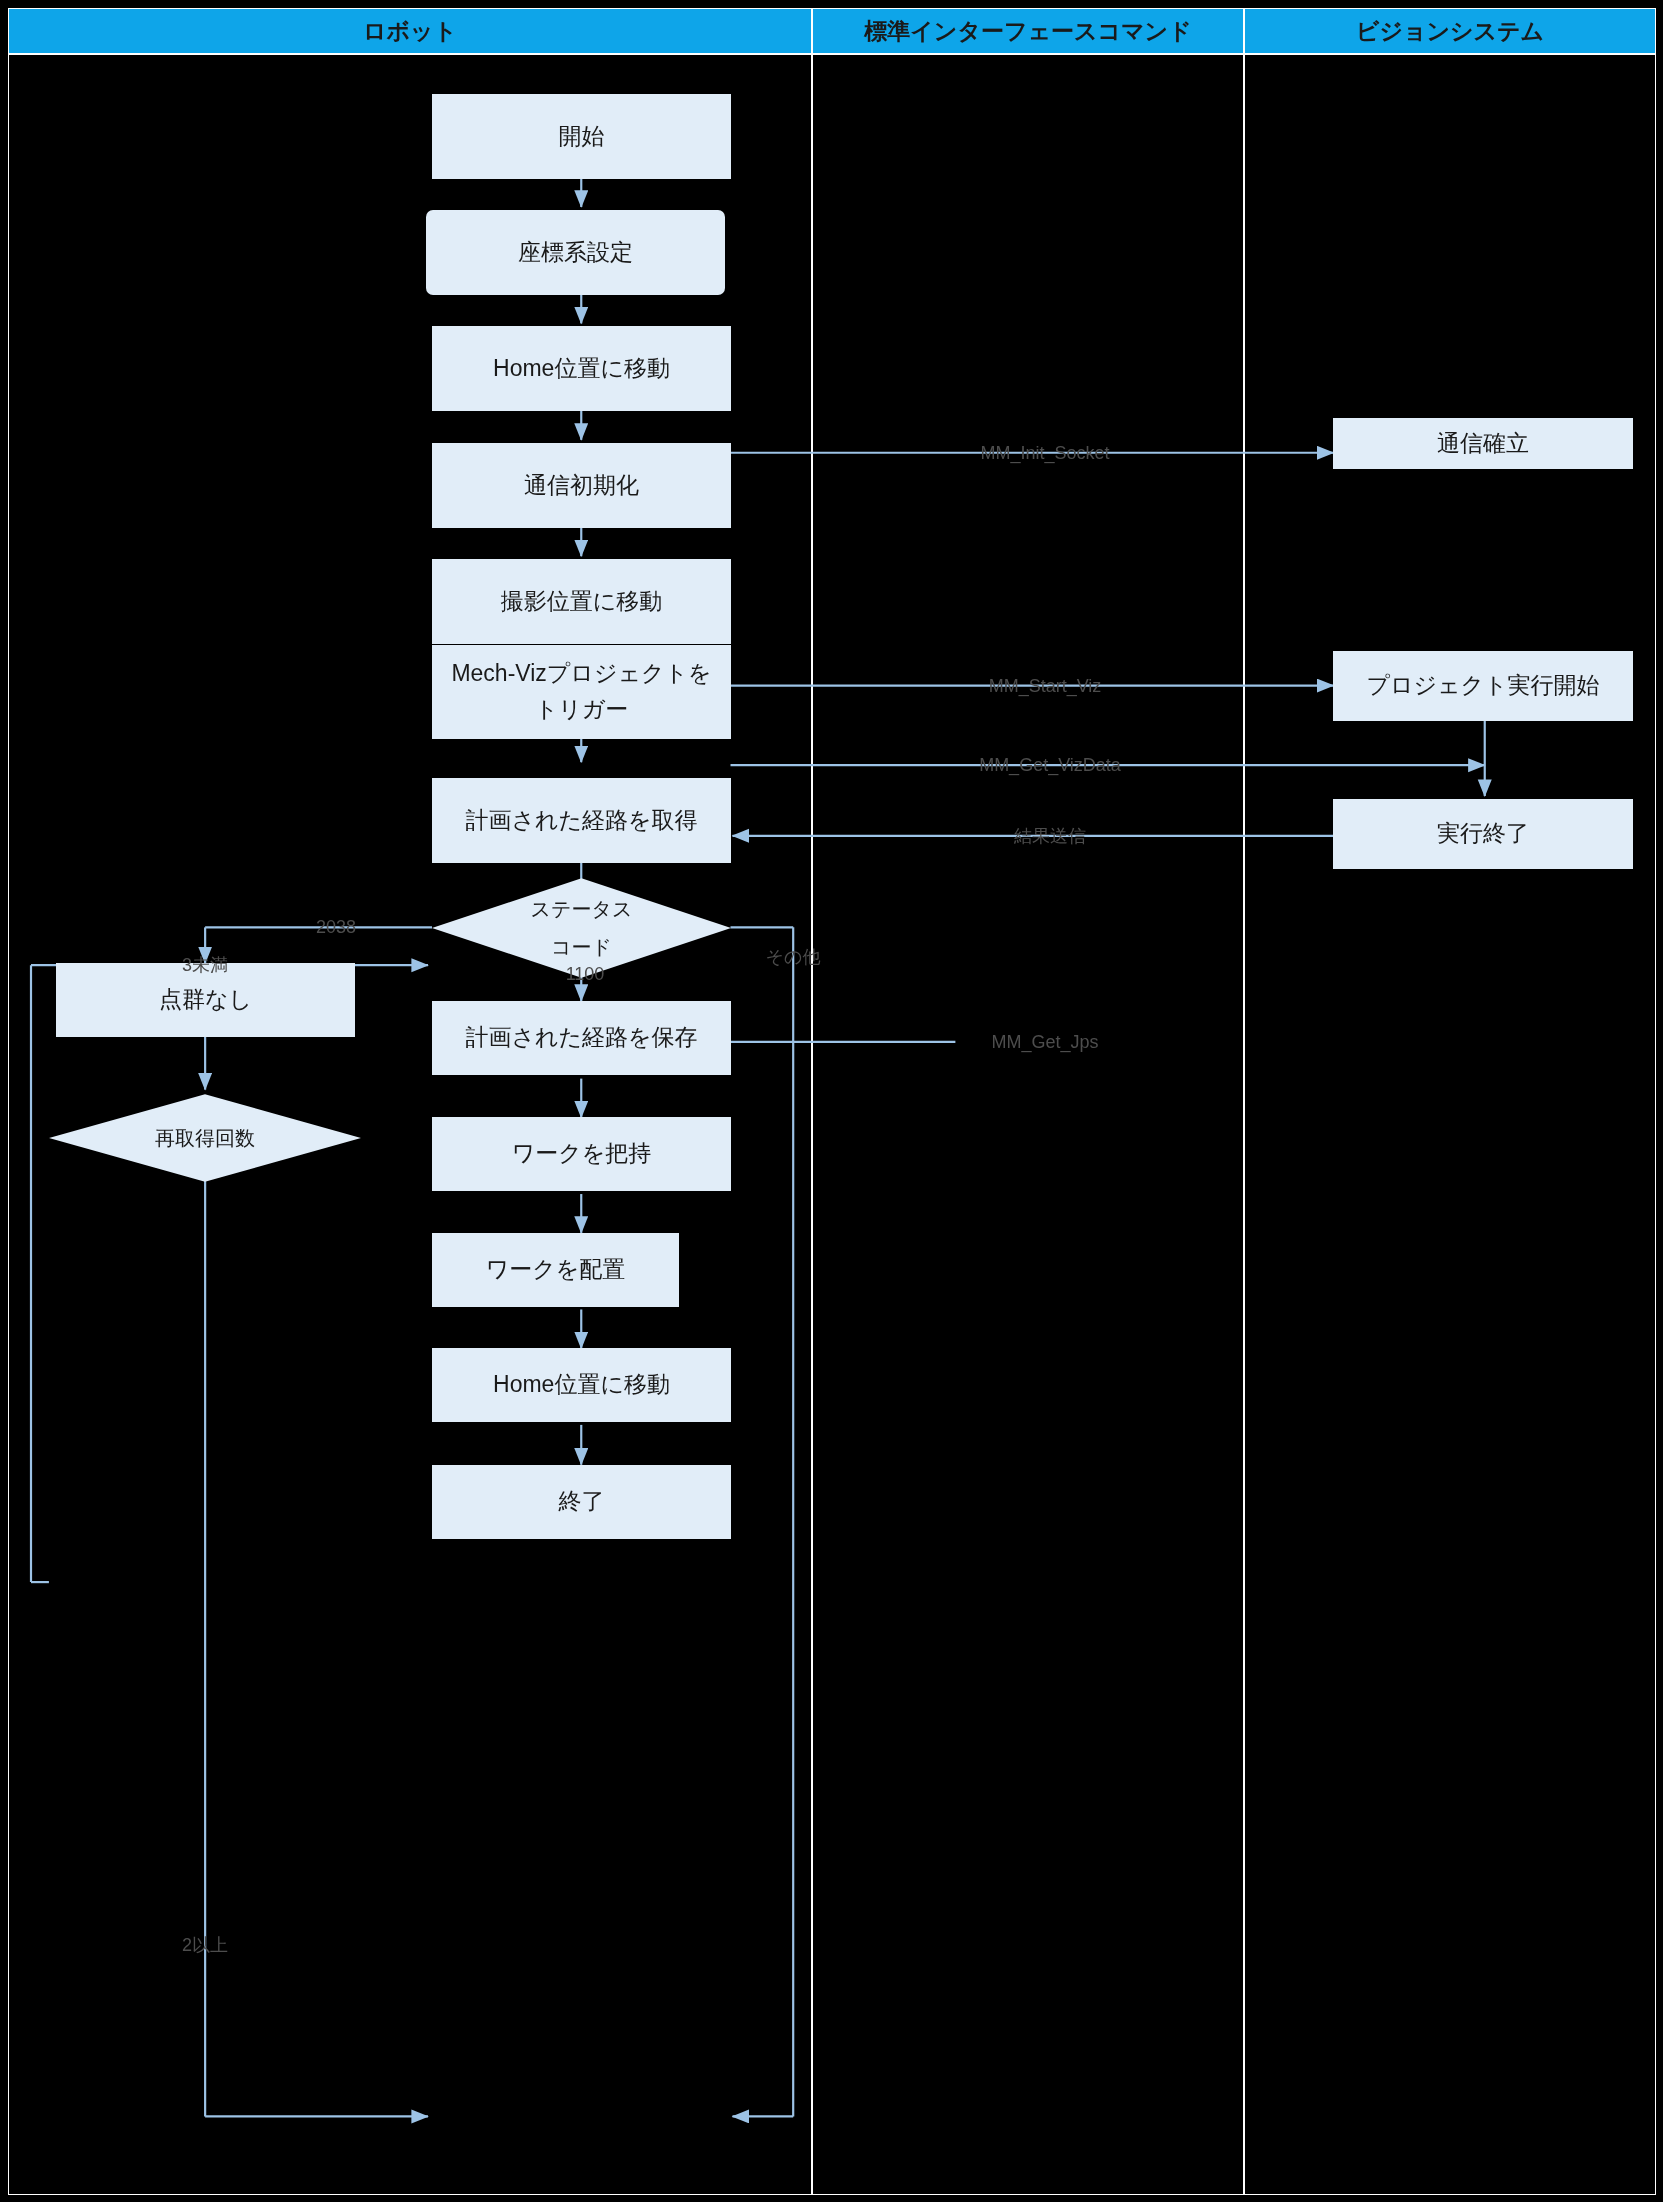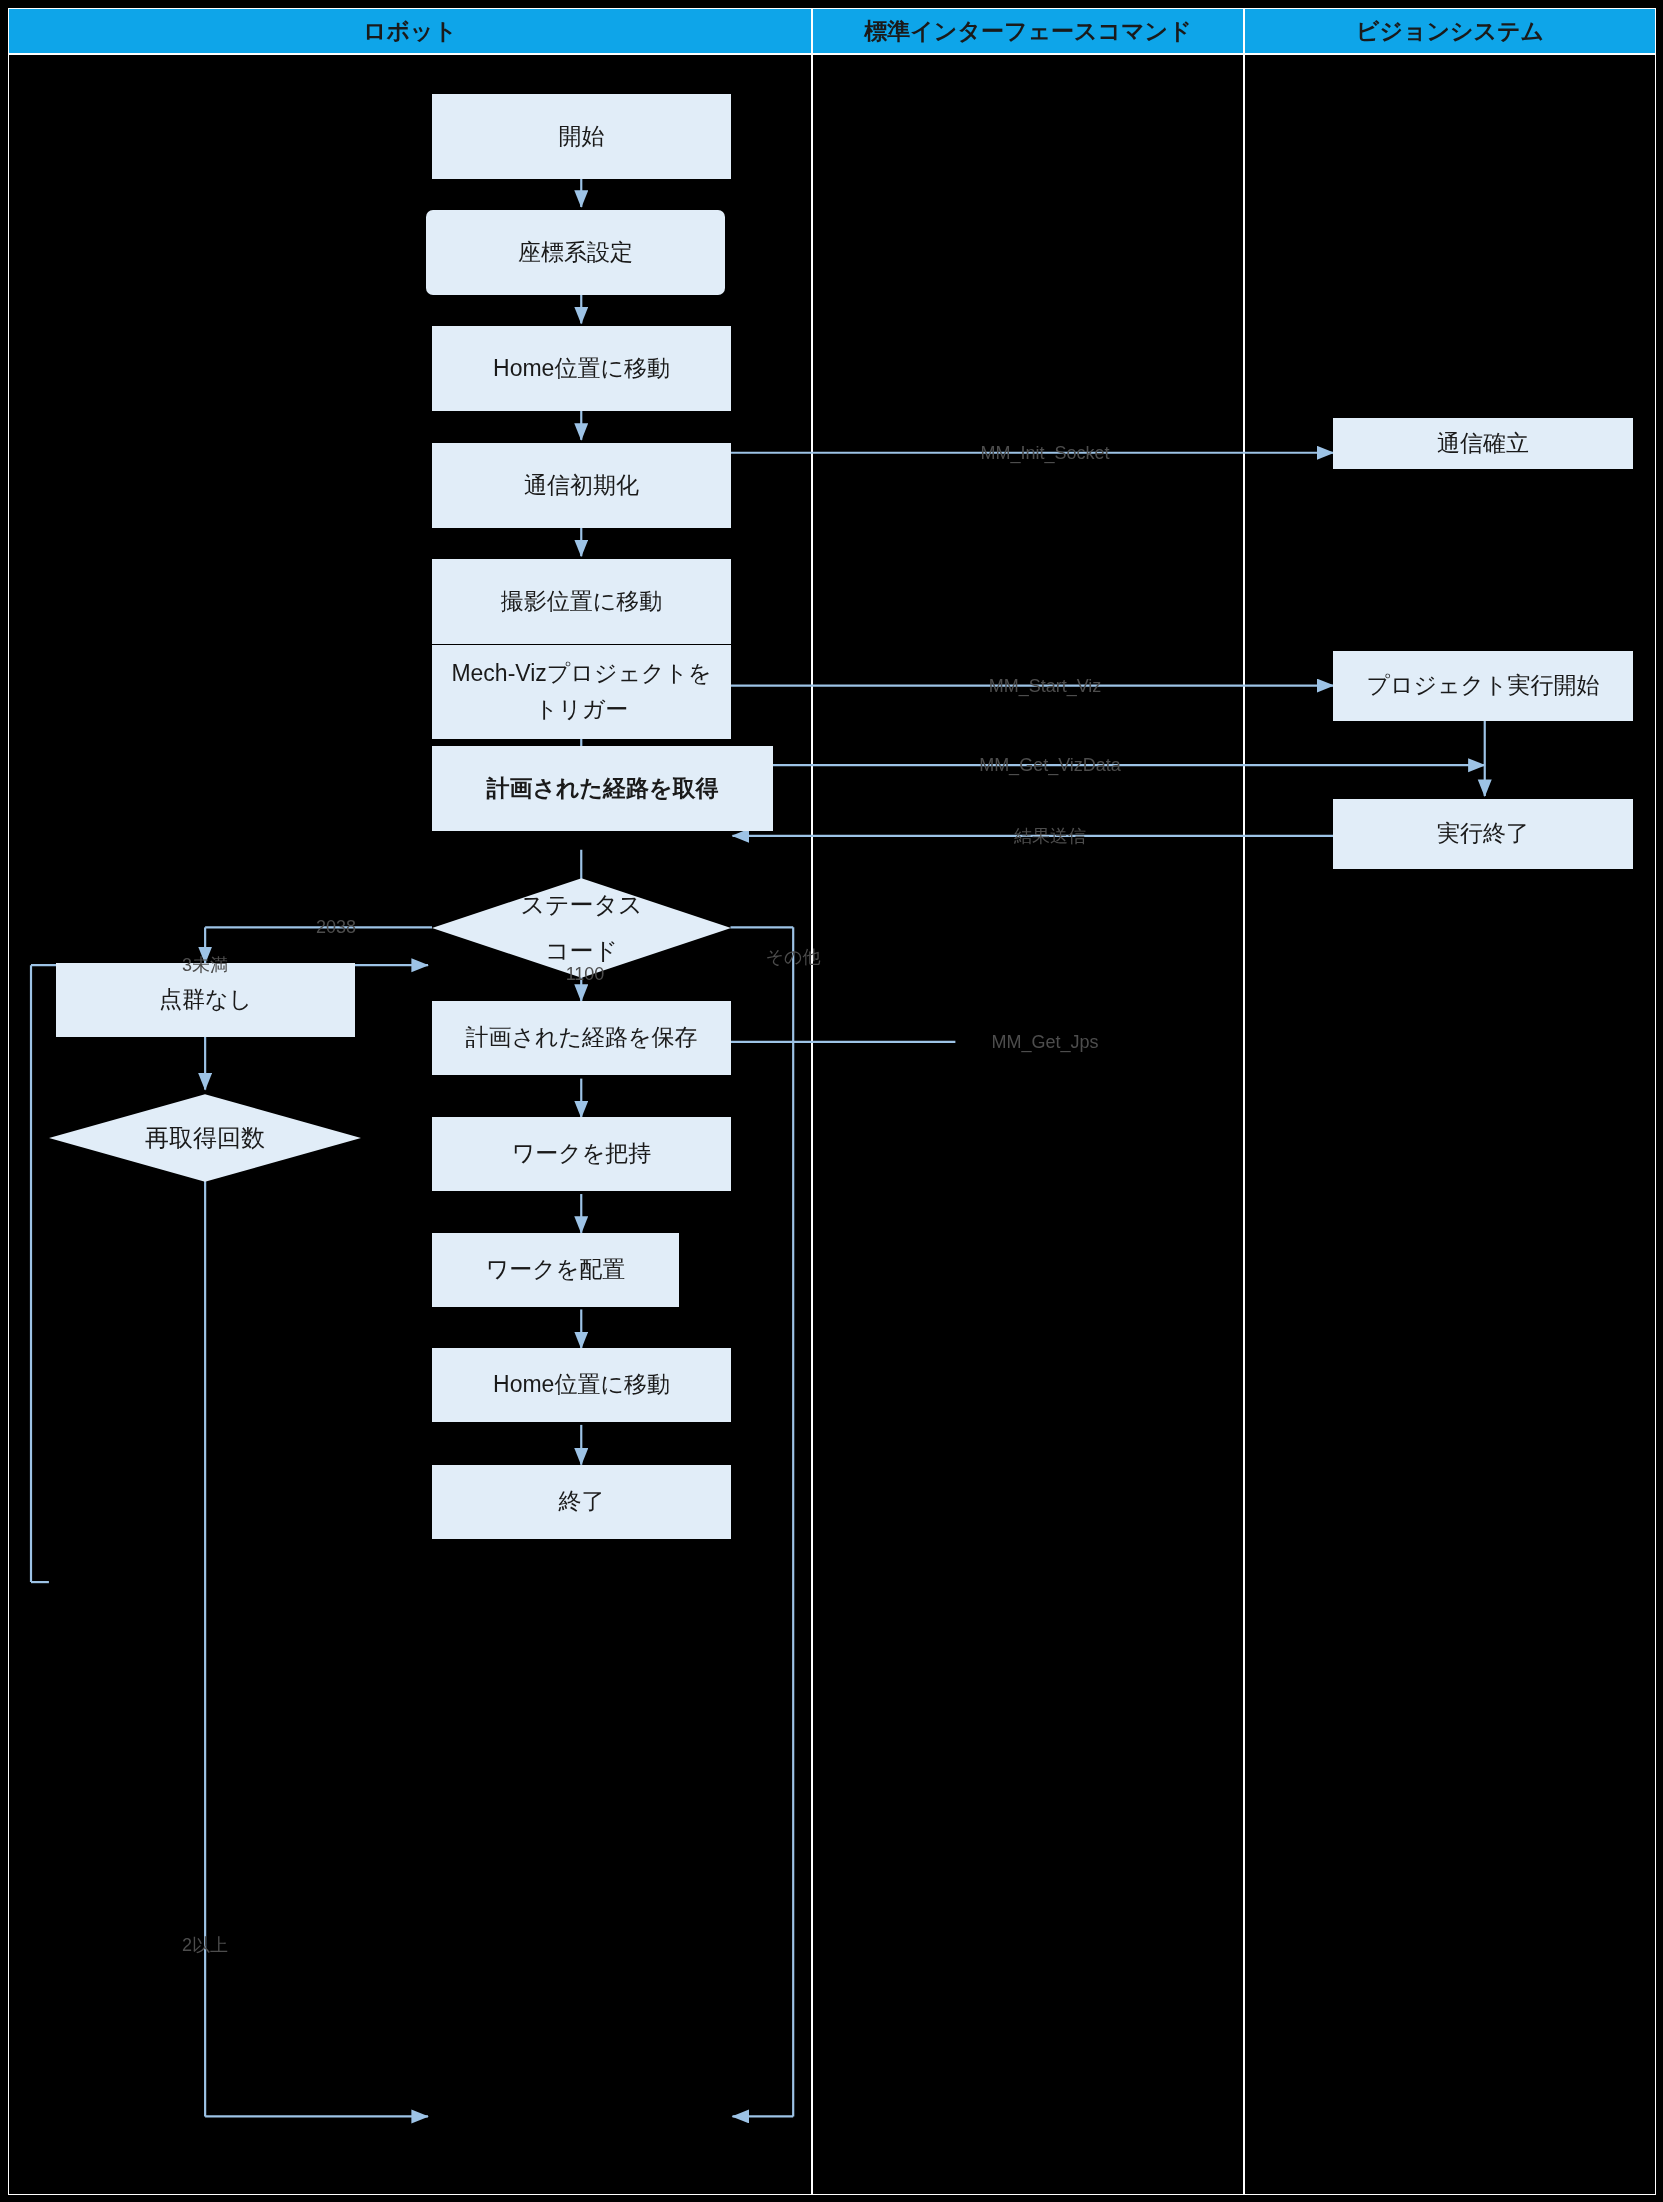"計画された経路を取得" div.node { font-weight: bold -> none; top: 746px -> 778px; width: 341px -> 299px }
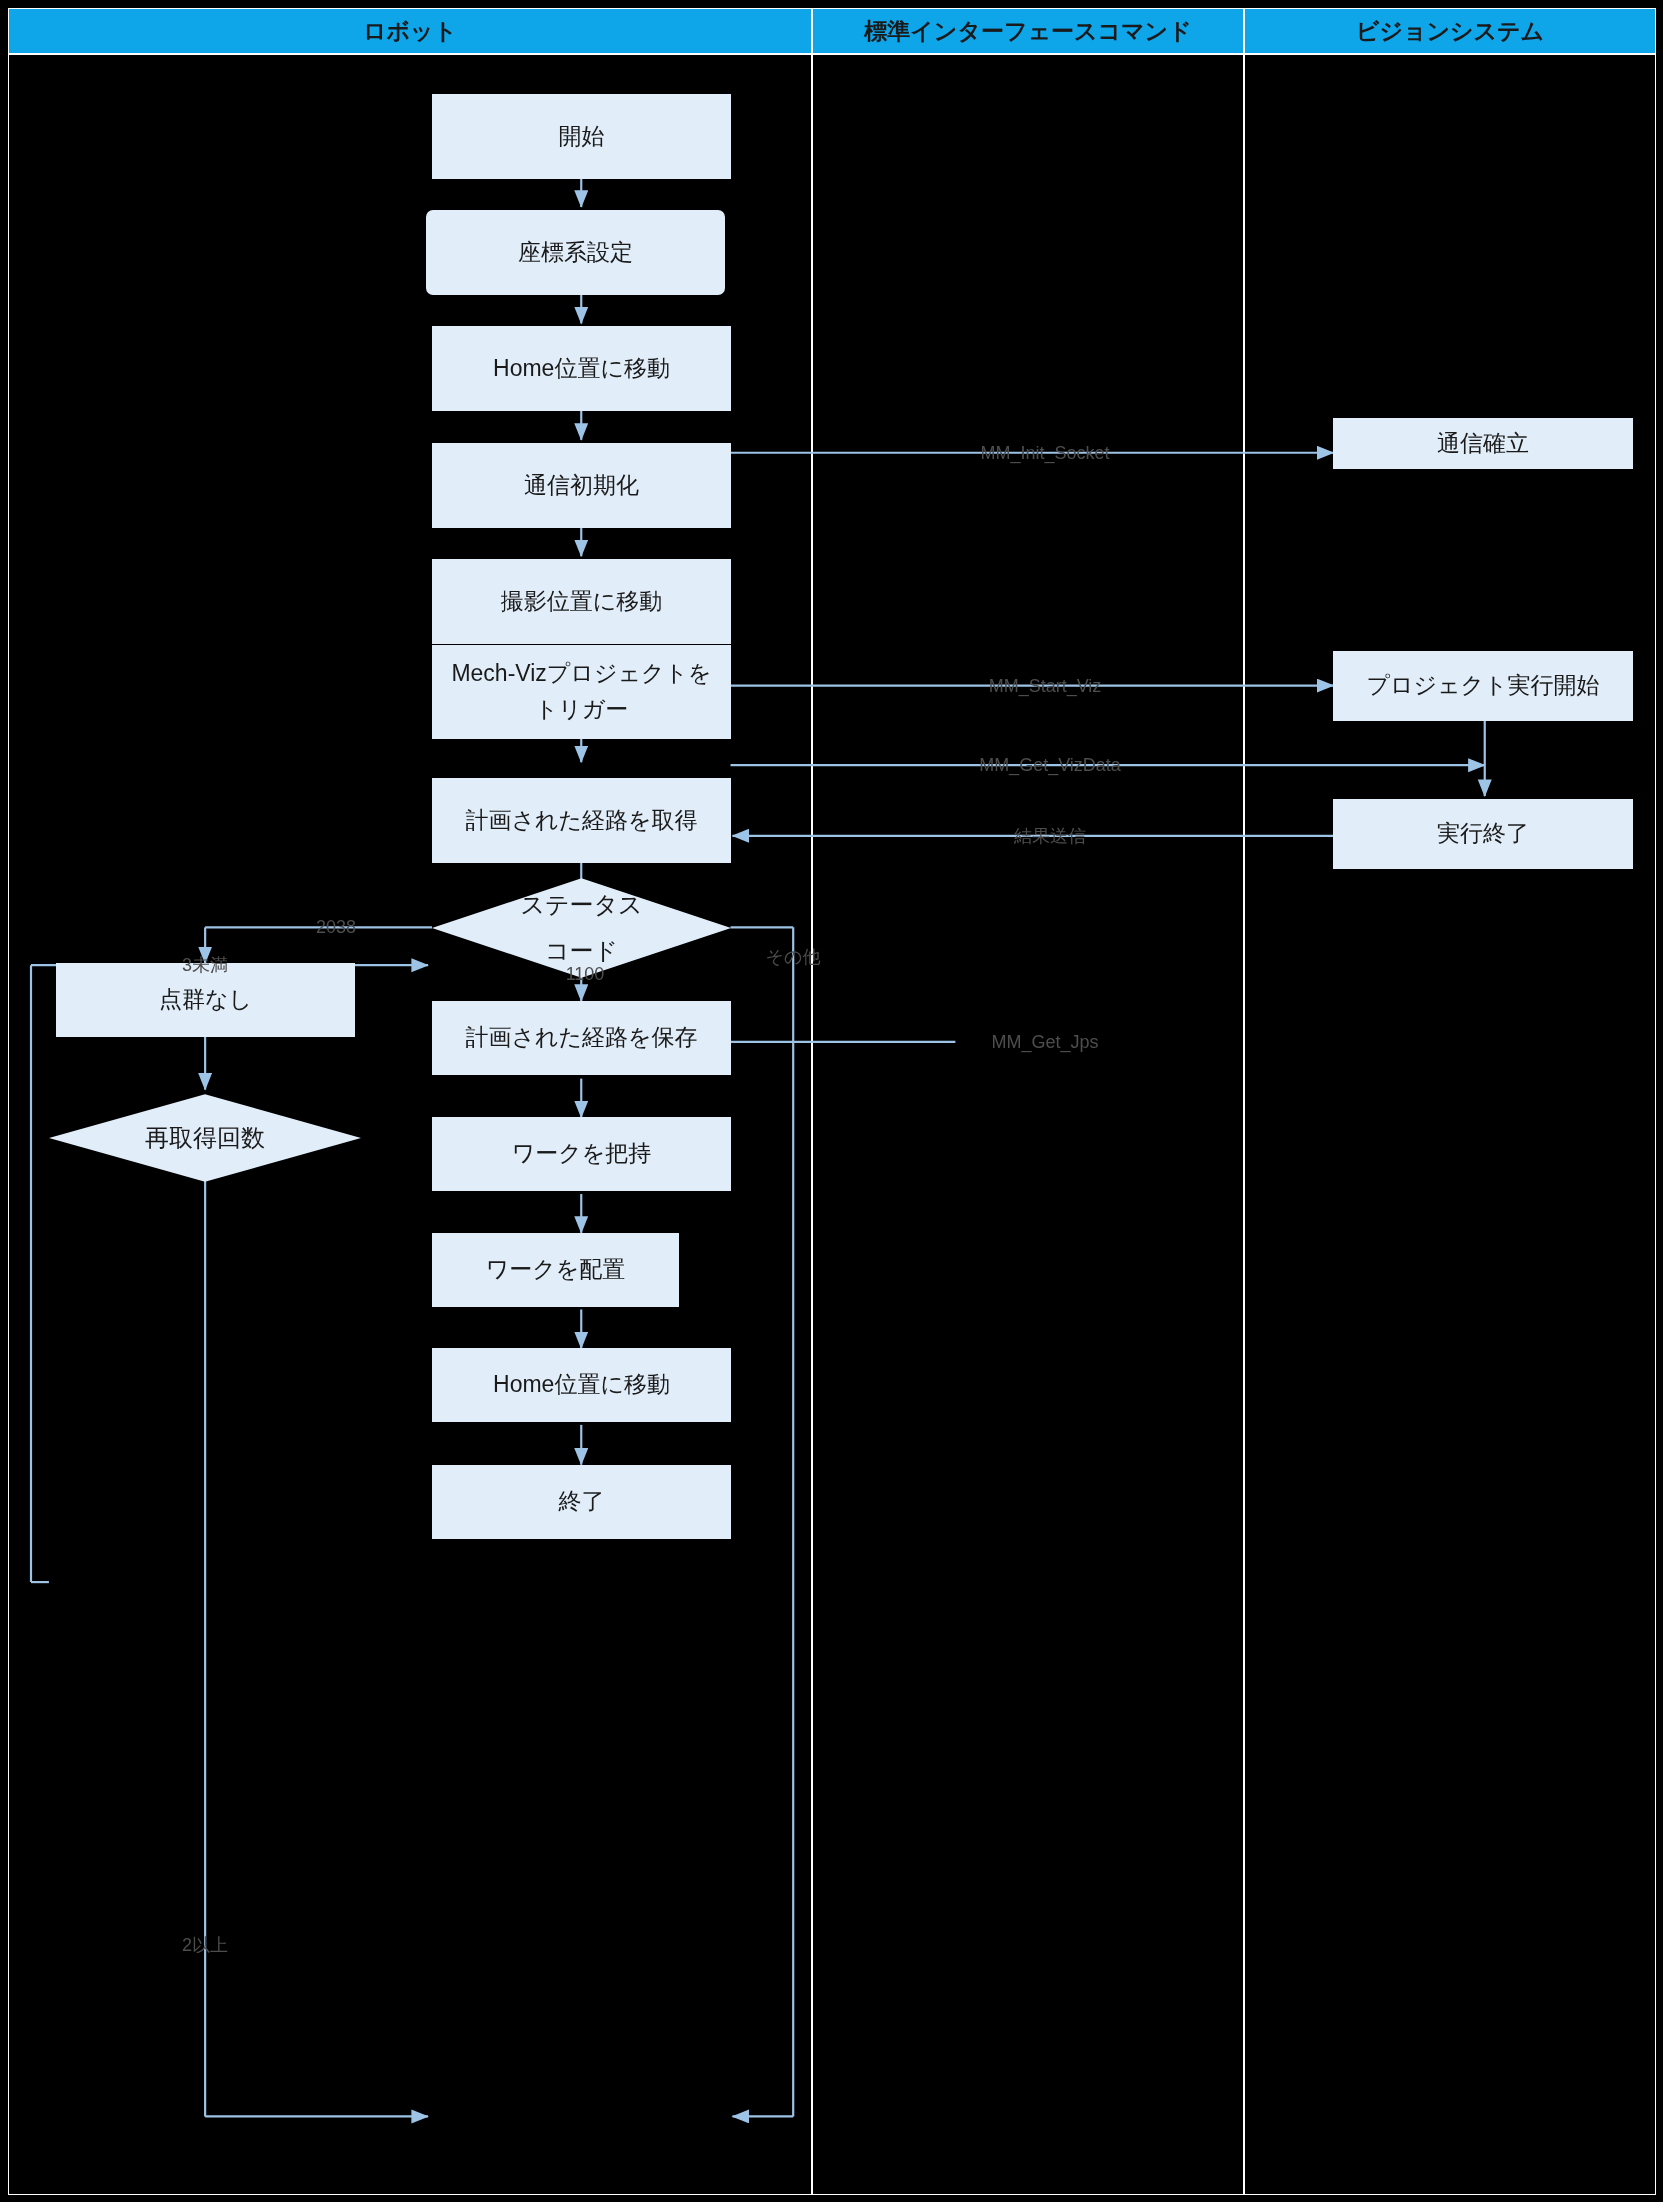"ステータス" .diamond-label { font-size: 24px -> 20px }
